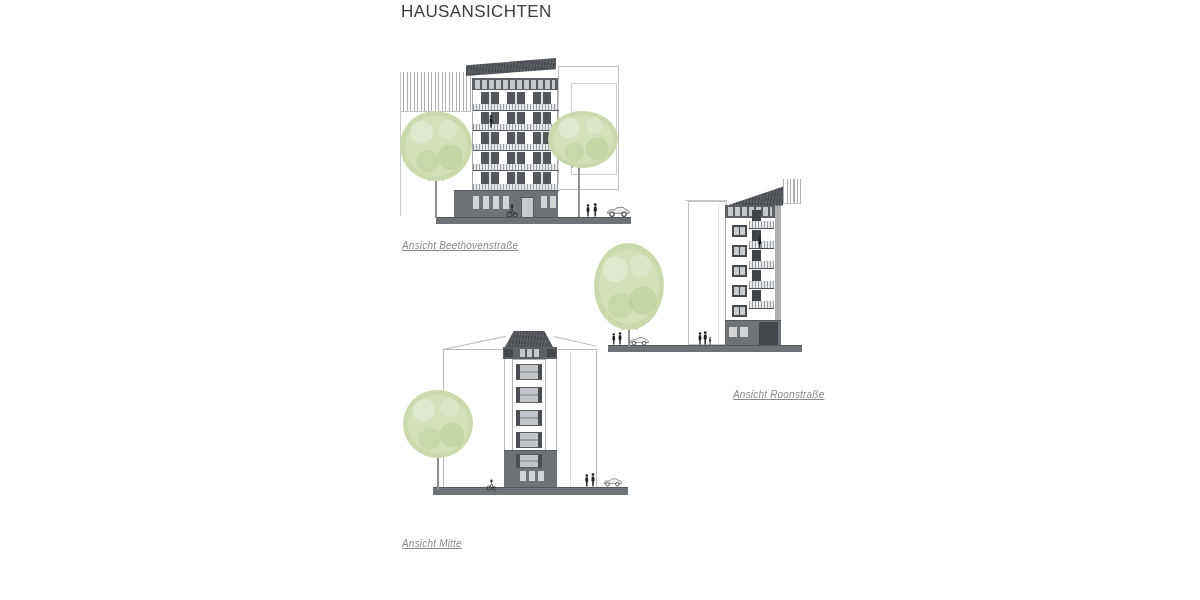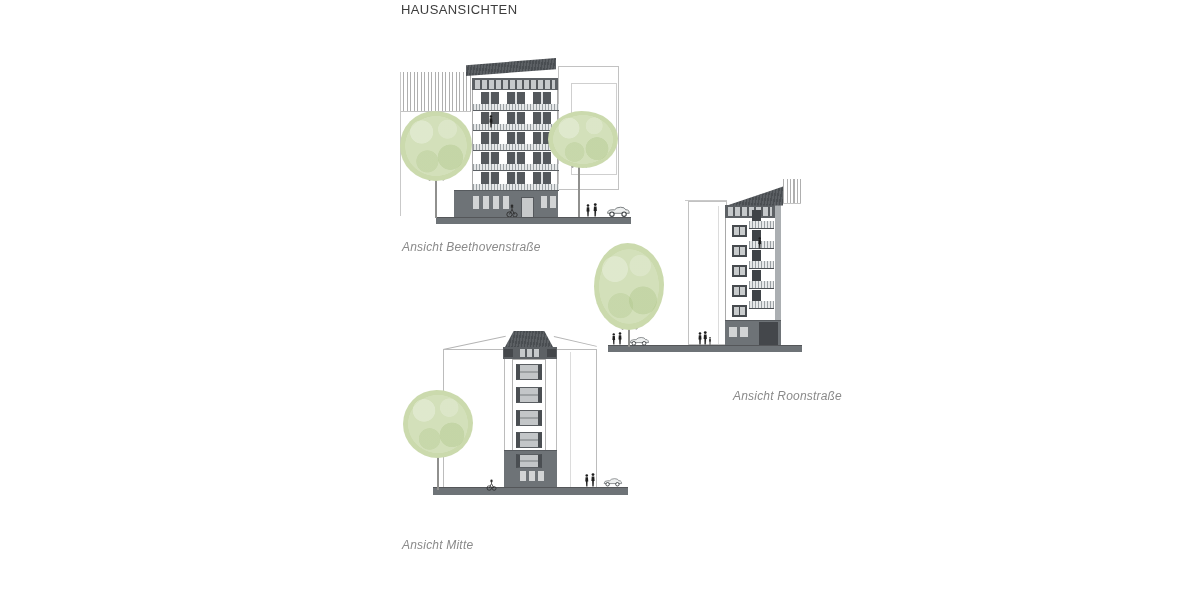"HAUSANSICHTEN" .title { font-size: 13px -> 17px }
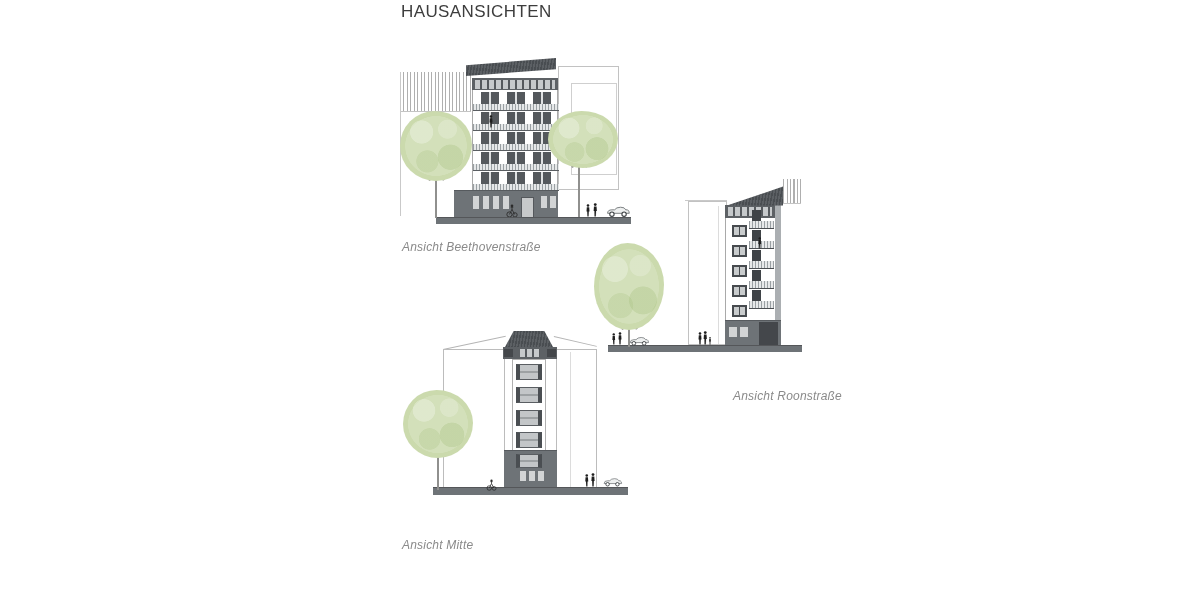"Ansicht Beethovenstraße" .viewlabel { font-size: 12px -> 10px; text-decoration: none -> underline }
